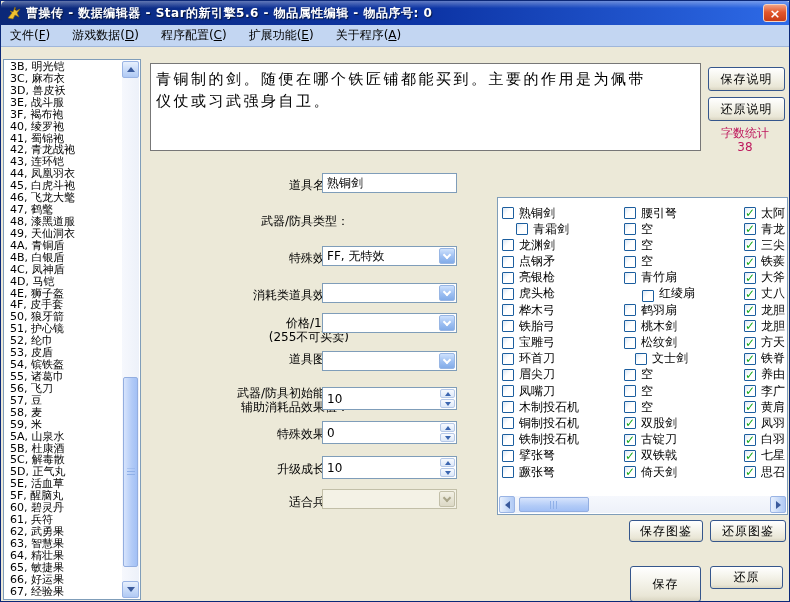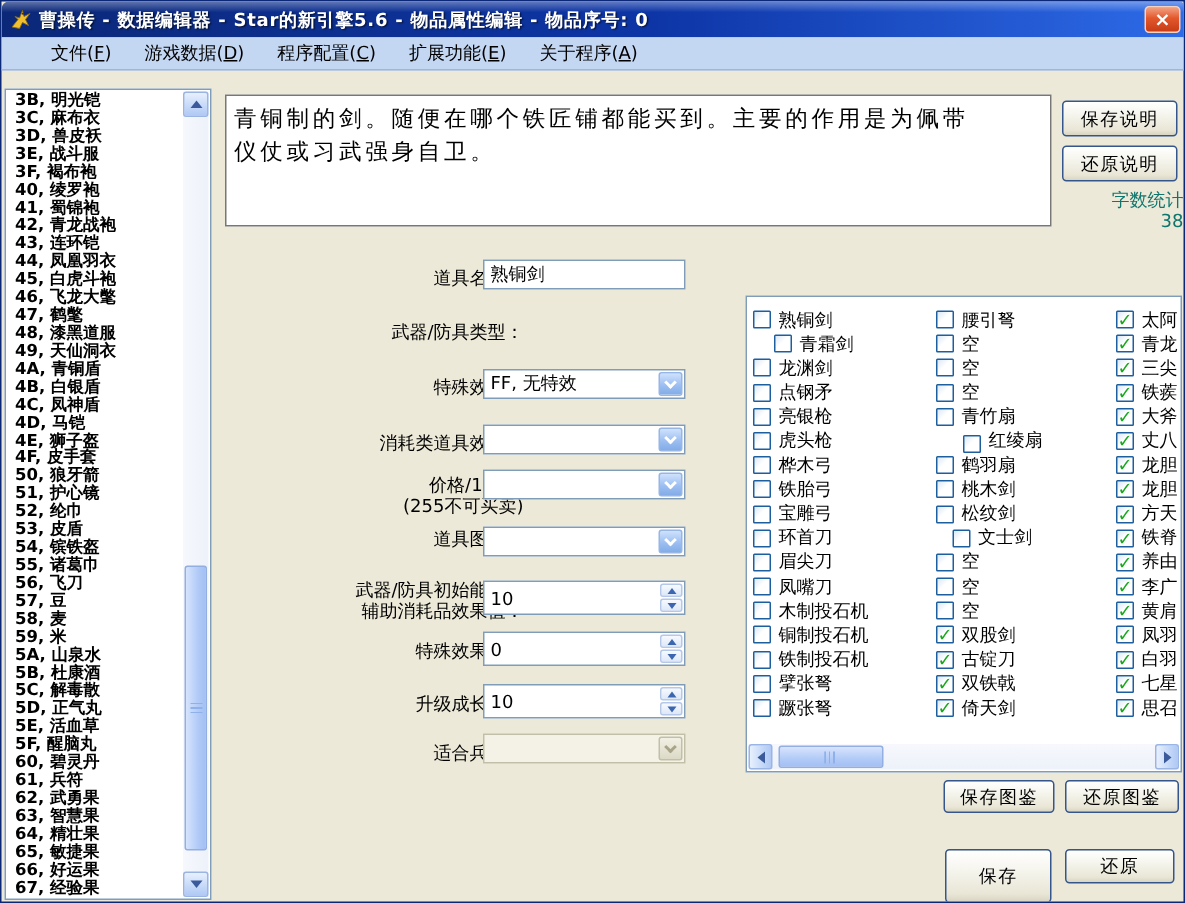"文件(F)" #menubar { padding-left: 24px -> 0 }
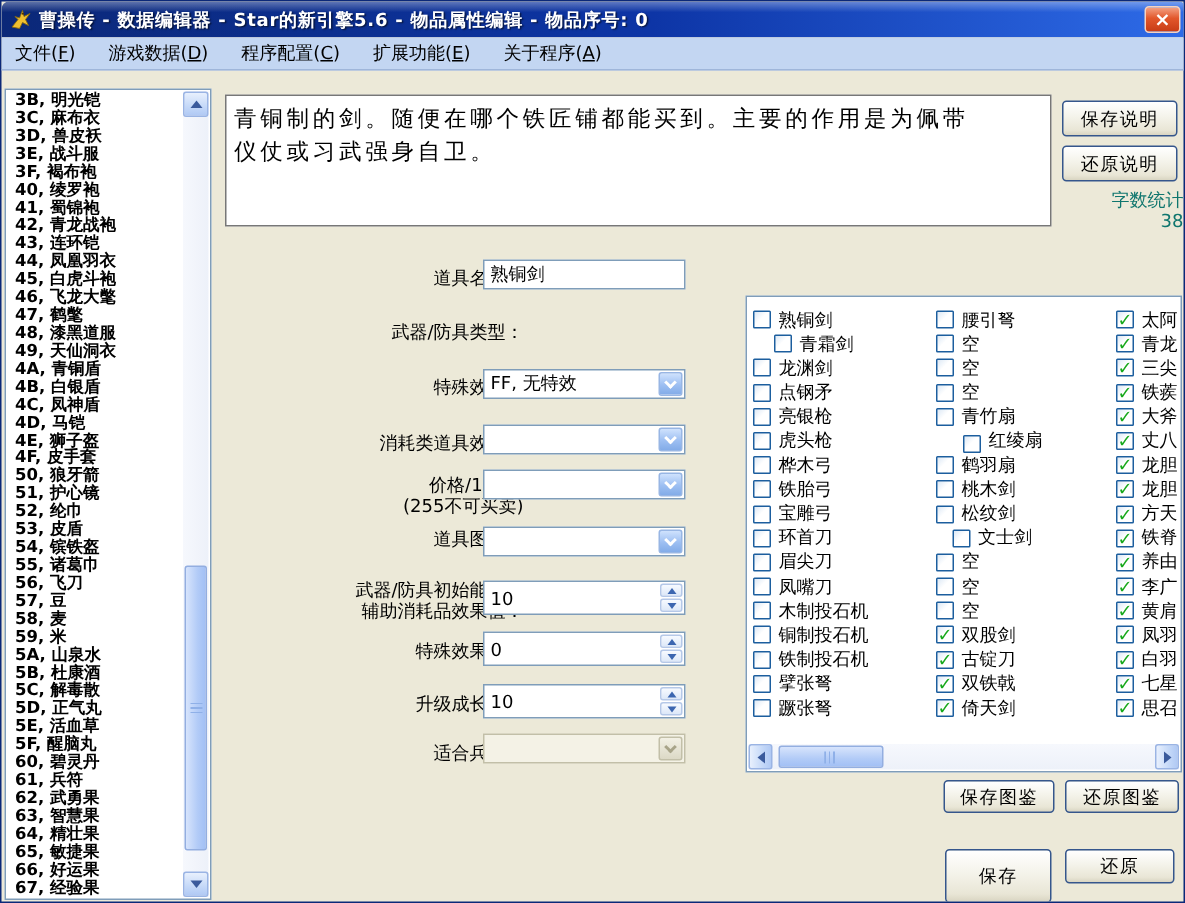"3B, 明光铠" .list-row { font-weight: bold -> none }
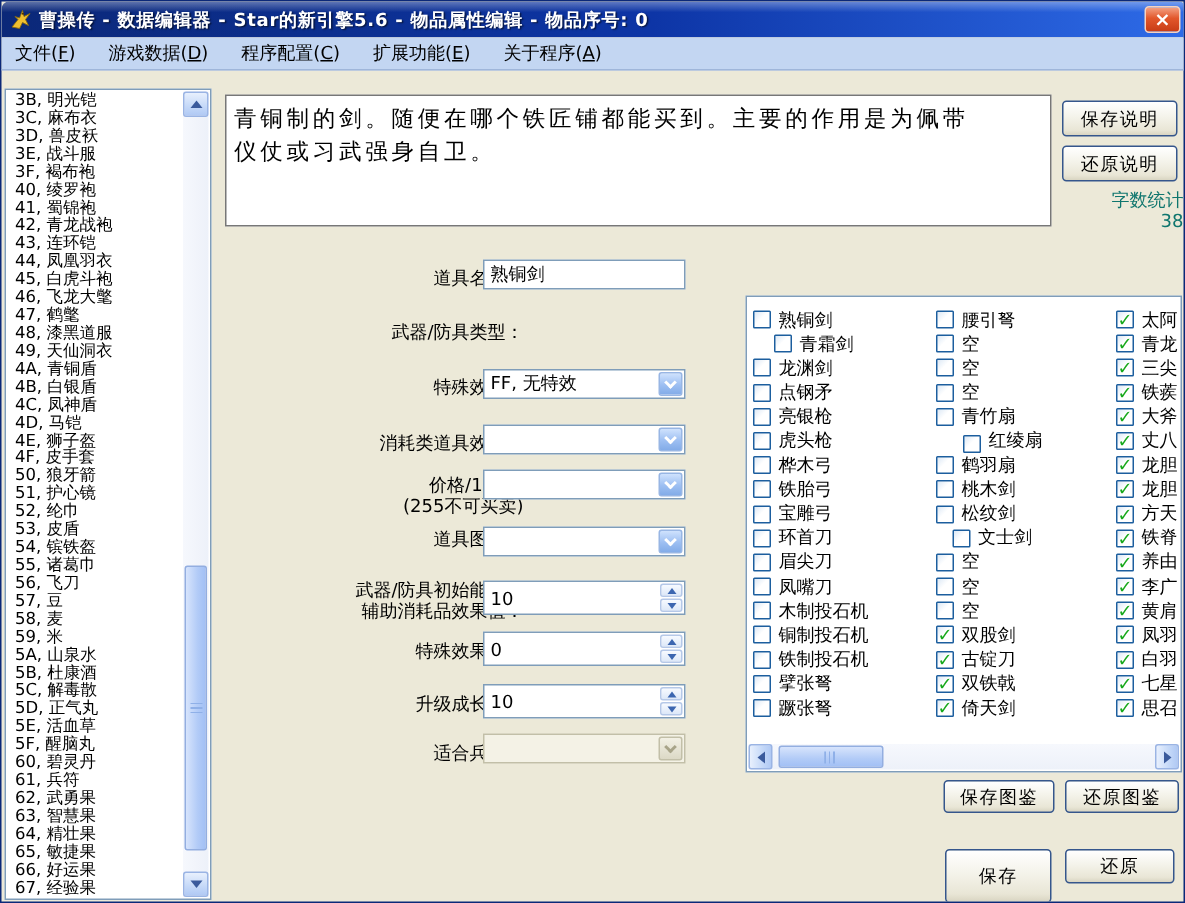"字数统计" .small-label { color: #0f766e -> #be185d; text-align: right -> center }
